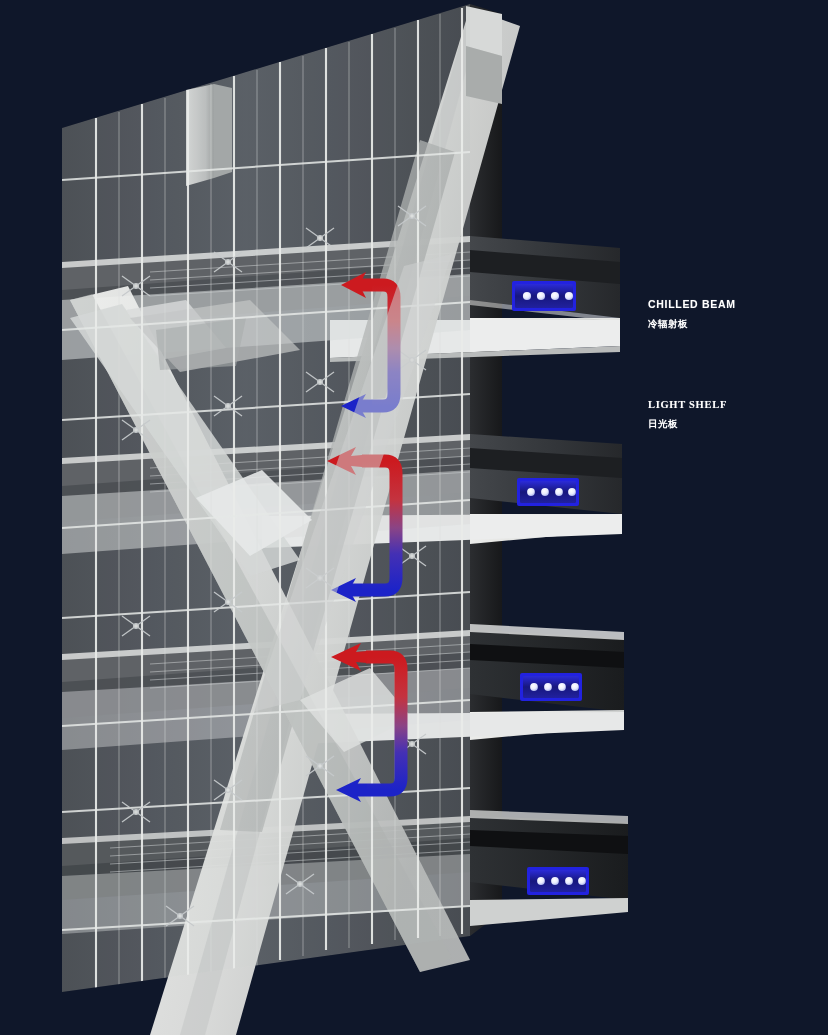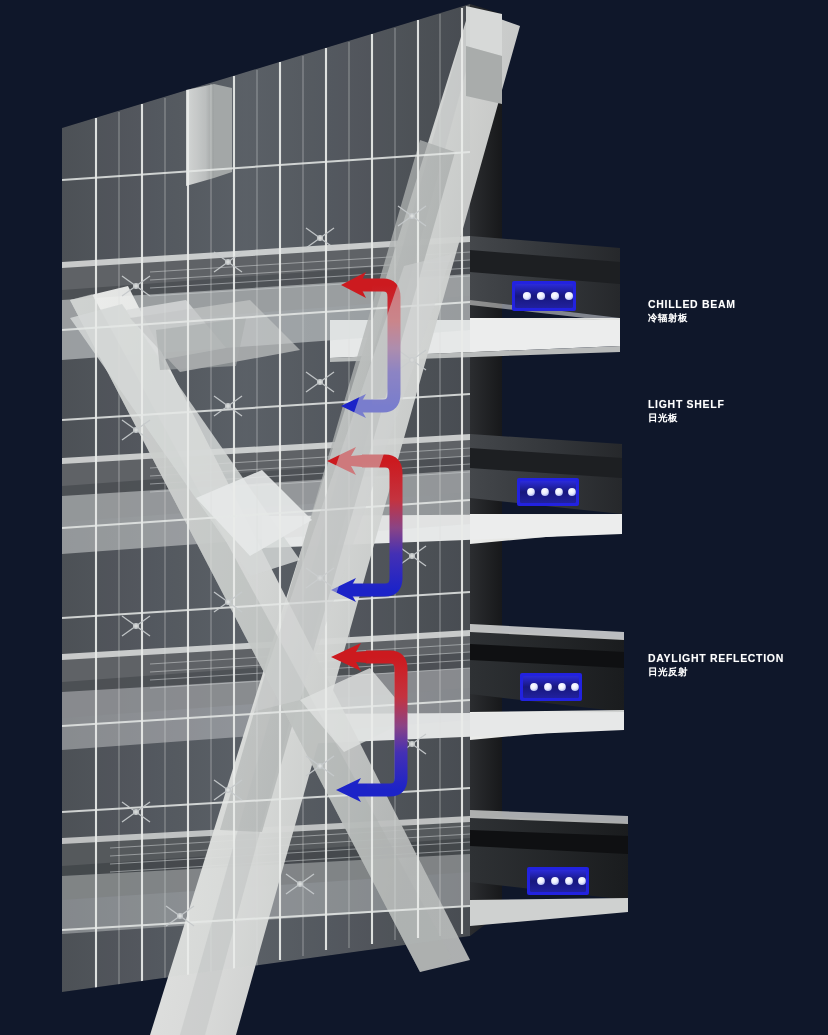"冷辐射板" .callout .zh { margin-top: 1px -> 7px }
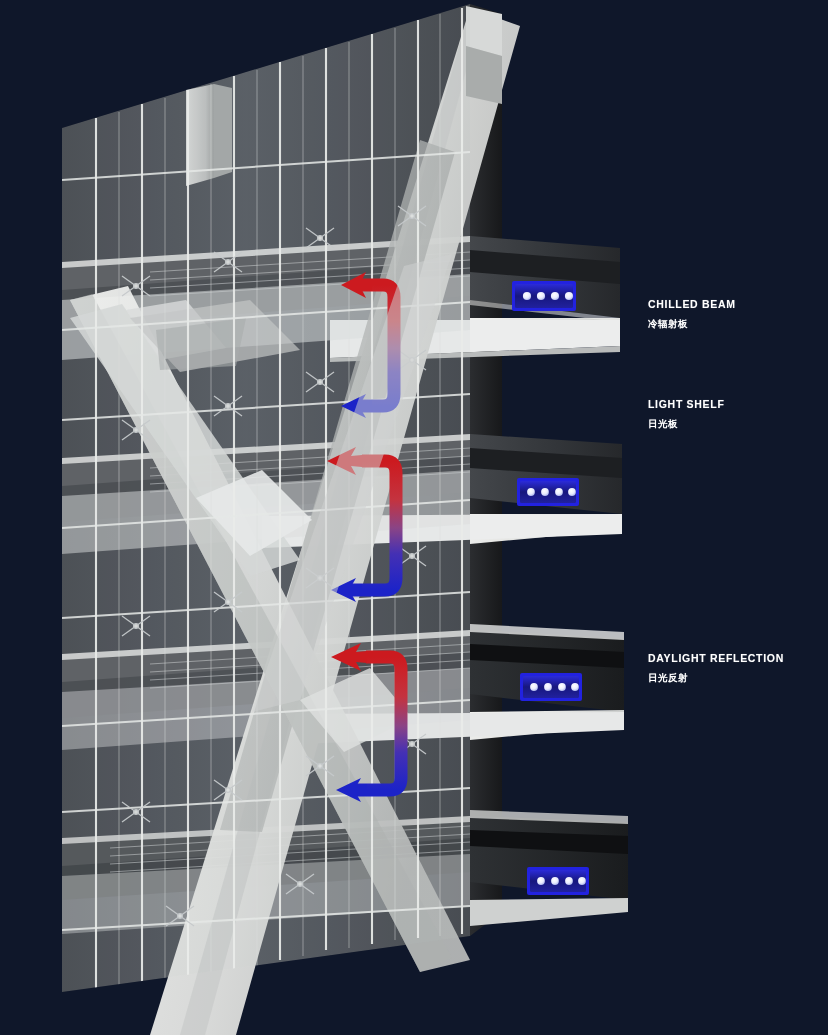"LIGHT SHELF" #callout-light-shelf { font-family: none -> Liberation Serif, serif }
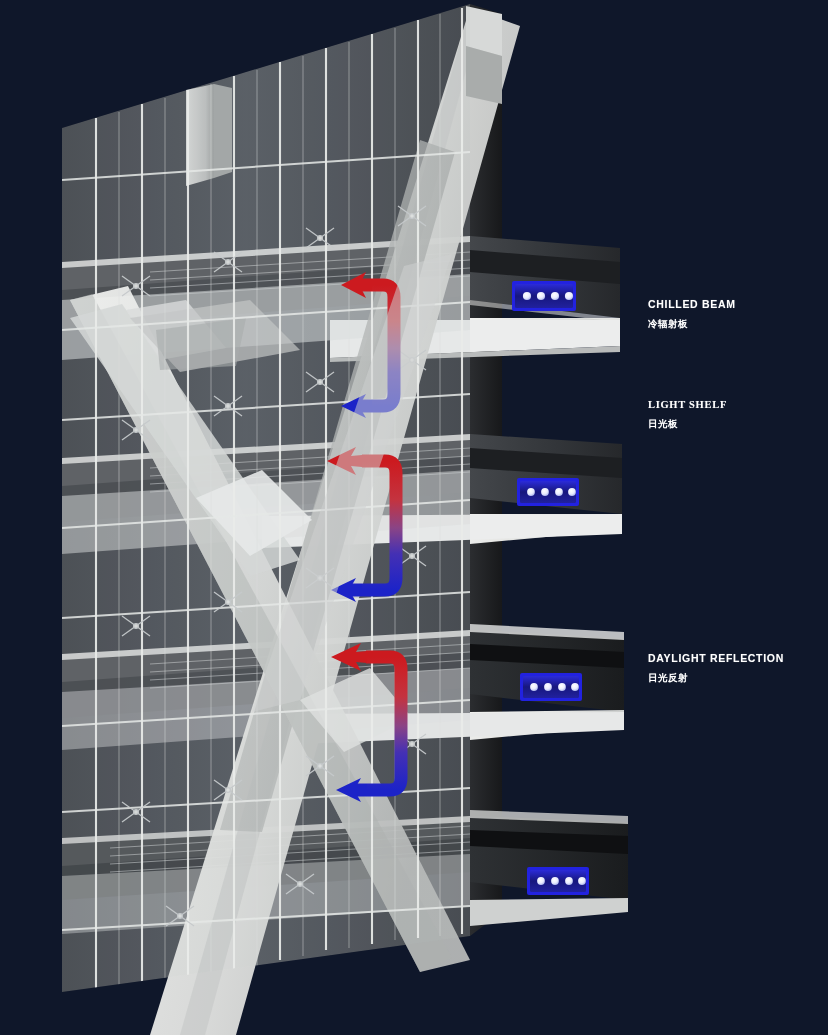"DAYLIGHT REFLECTION" div.callout { html: <div> <span>DAYLIGHT REFLECTION</span> <span>日光反射</span> </div> -> none }
